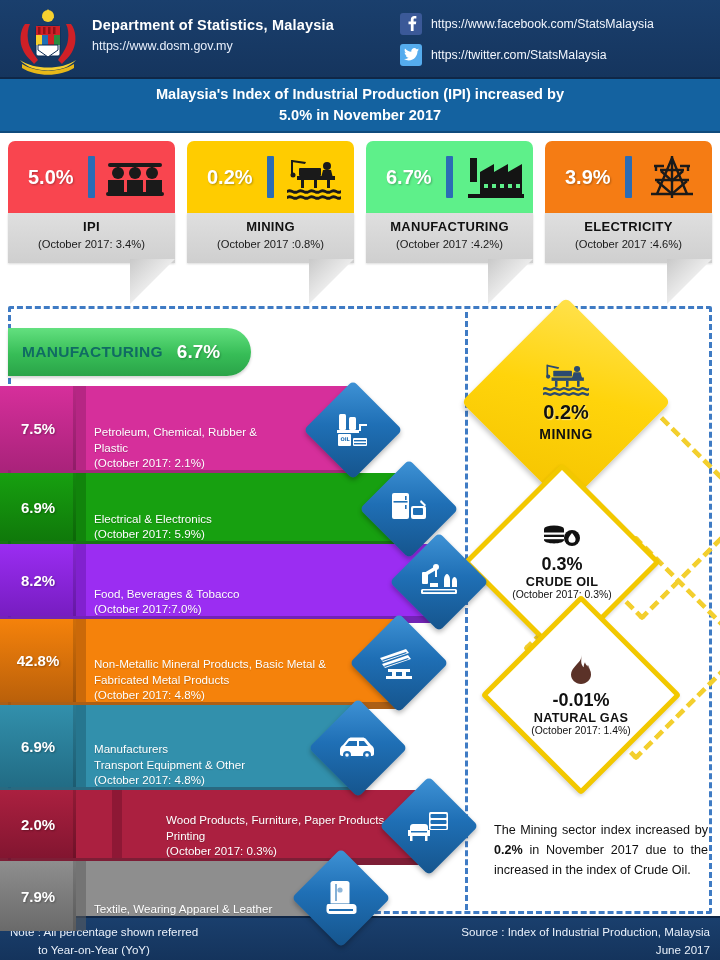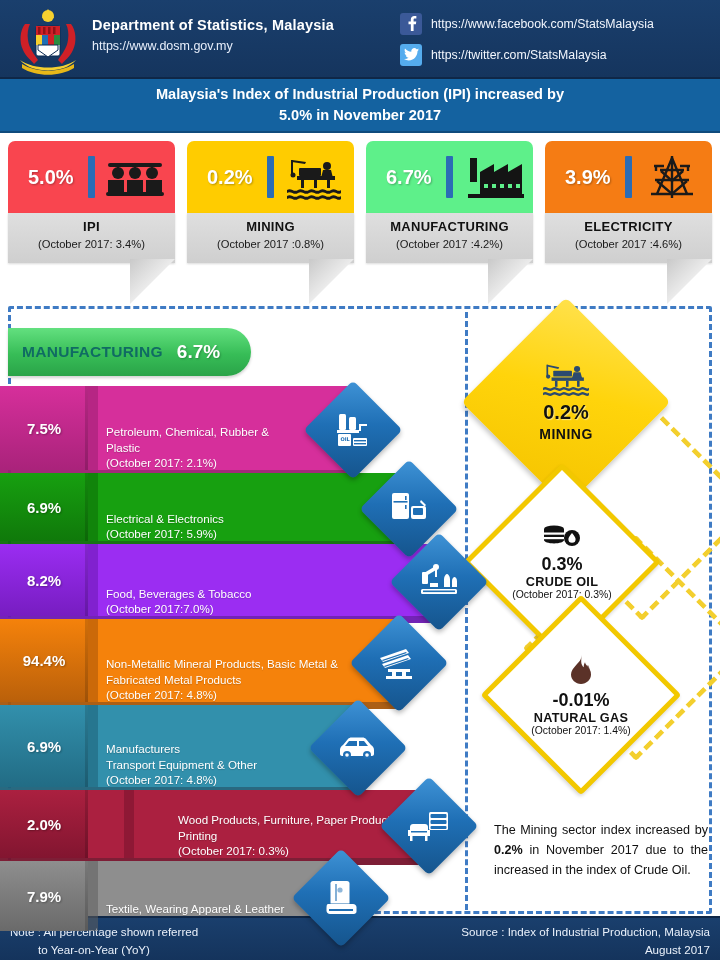"7.5%" .bar-pct { width: 88px -> 76px }
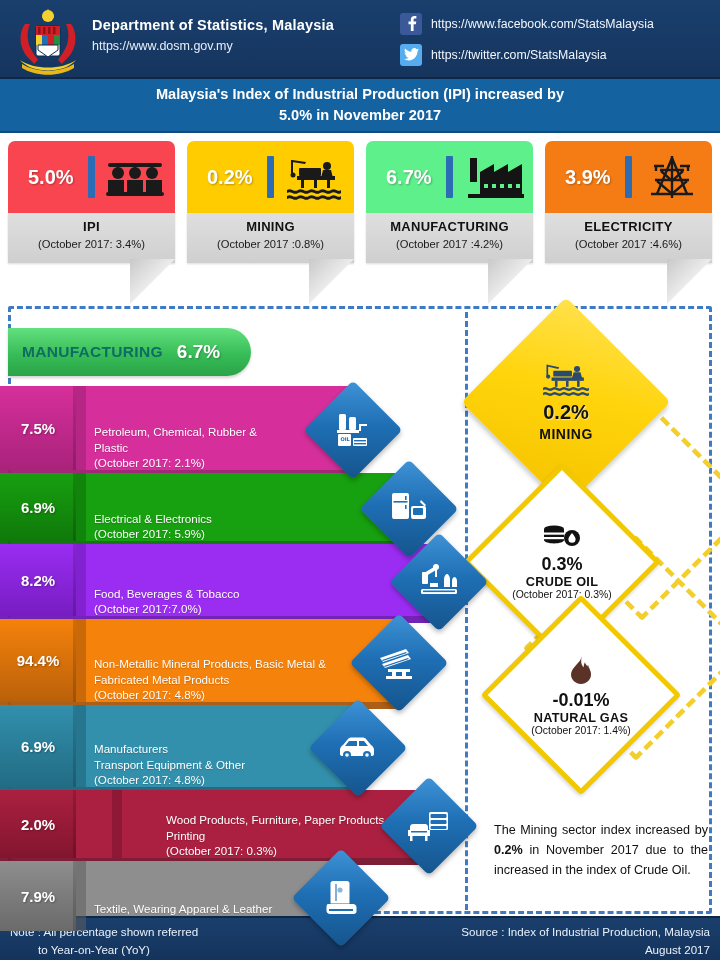"94.4%" div.bar-pct { text: 94.4% -> 42.8% }
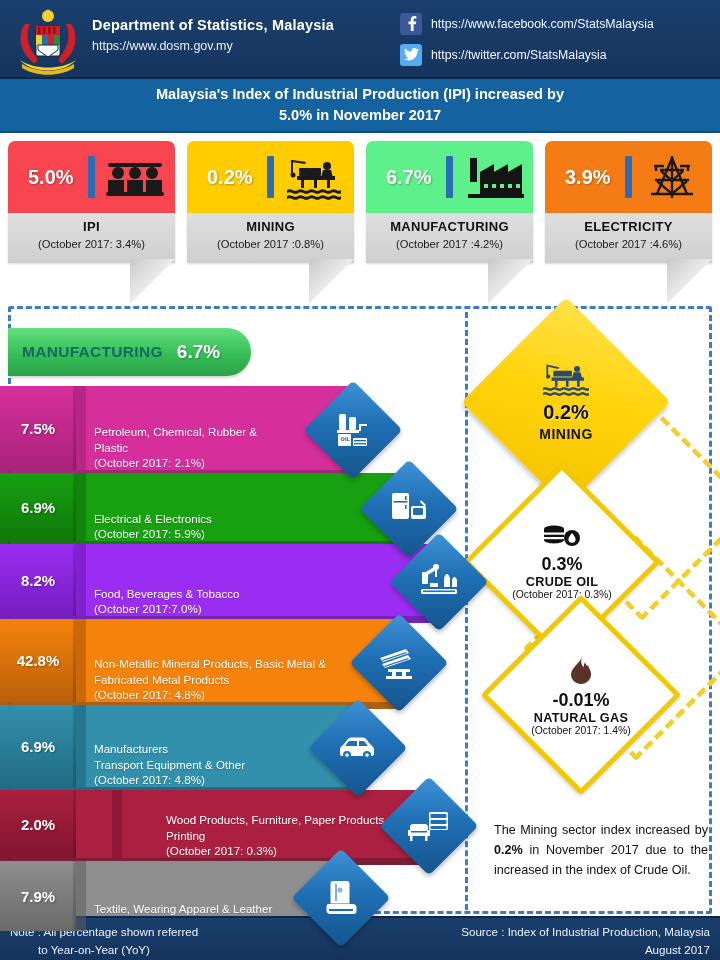"August 2017" span { text: August -> June }
